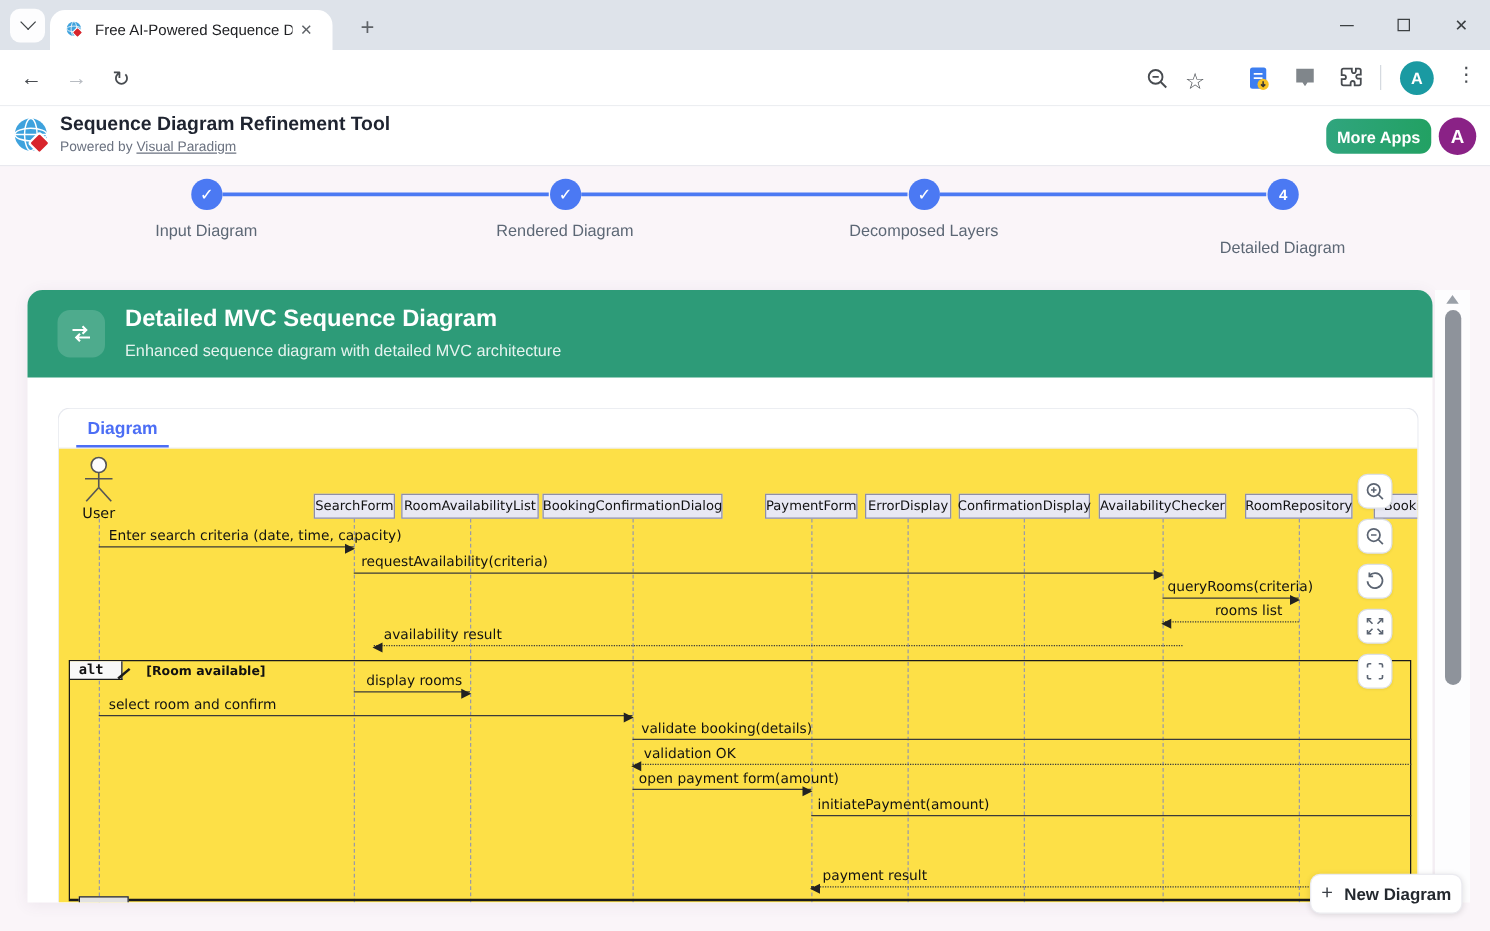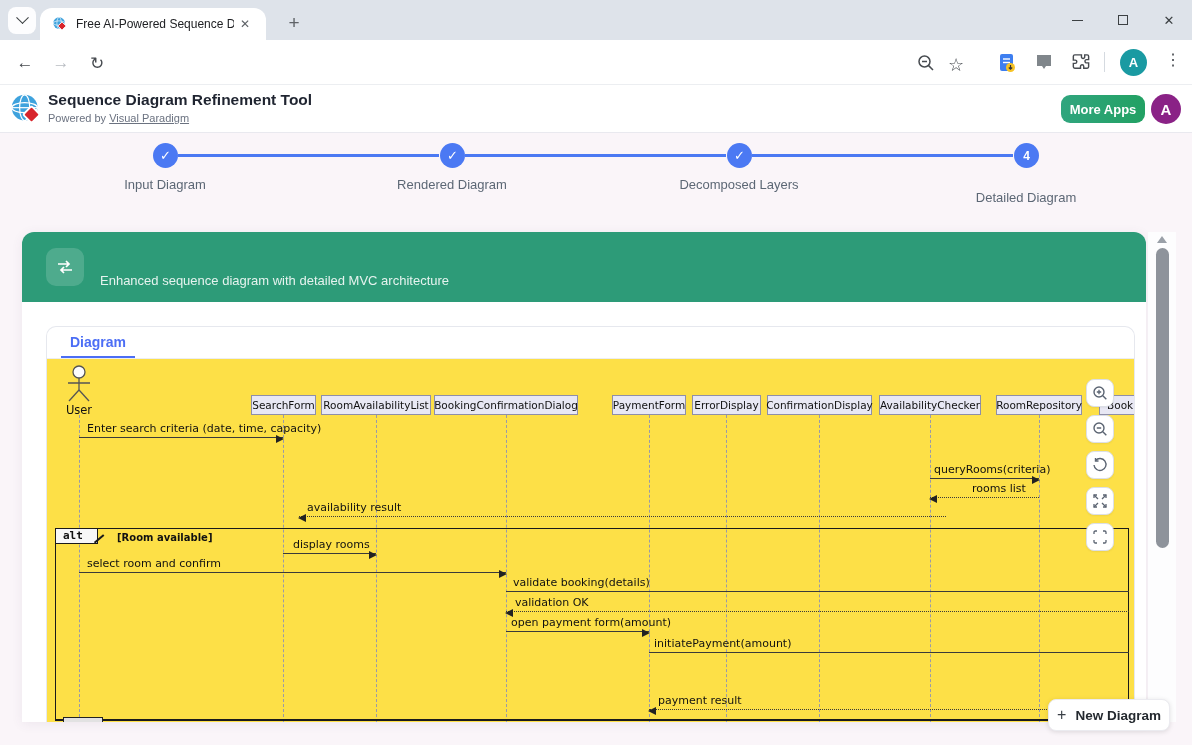"Detailed MVC Sequence Diagram" div.gtitle { html: none -> <div>Detailed MVC Sequence Diagram</div> }
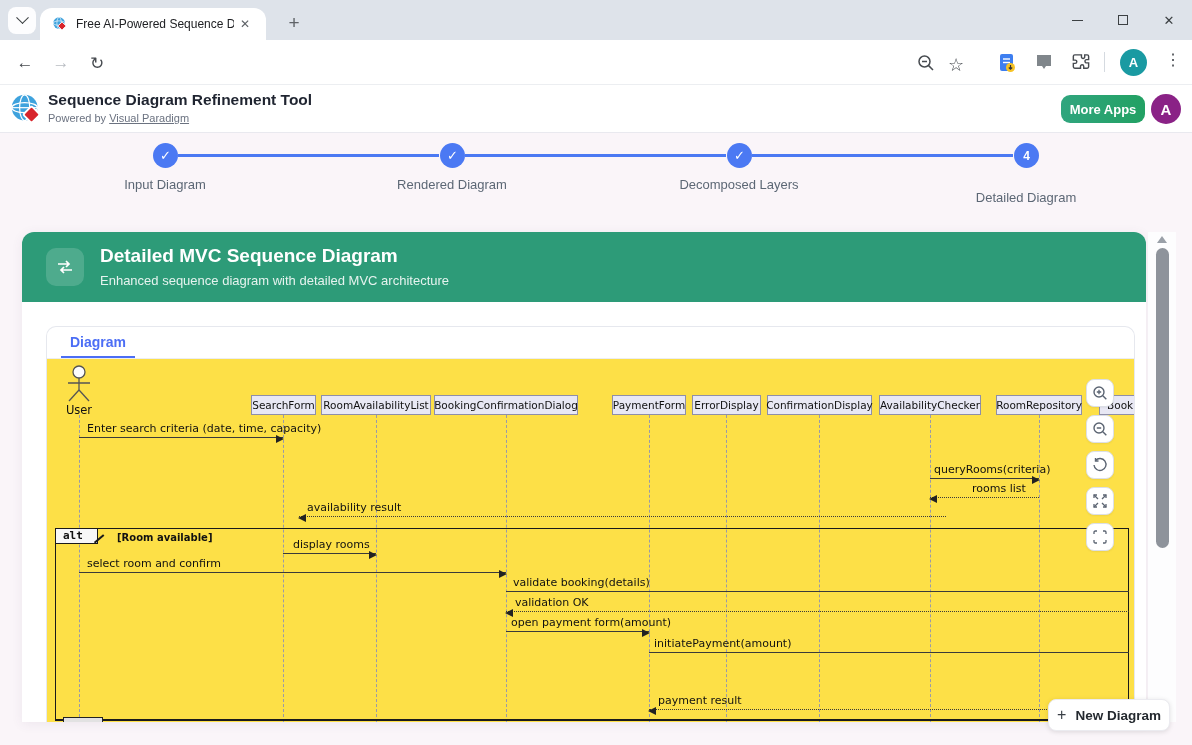"requestAvailability(criteria)" div.msg { html: none -> <div> <span>requestAvailability(criteria)</span> <div></div> <div></div> </div> }
